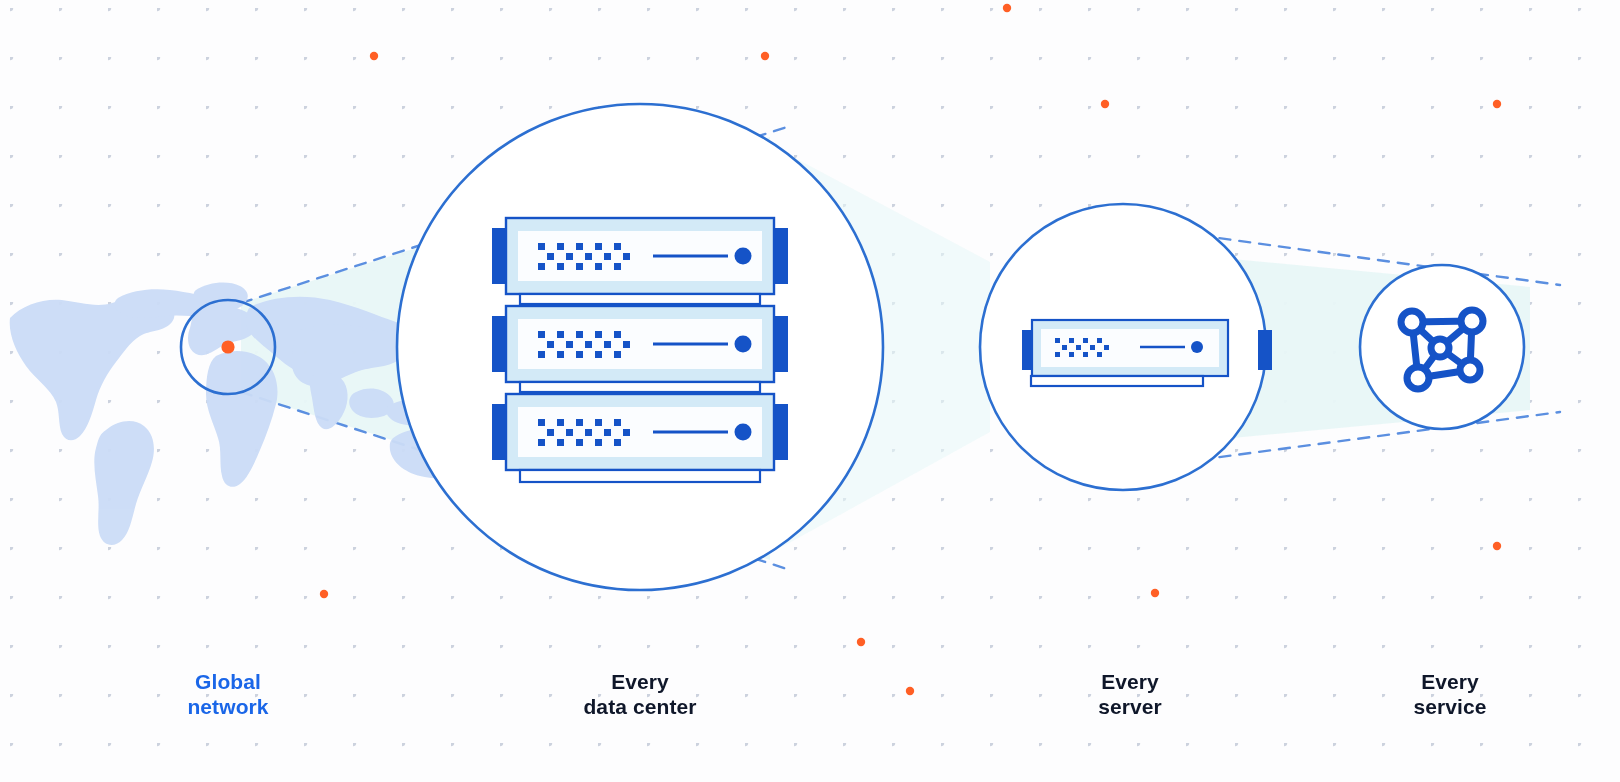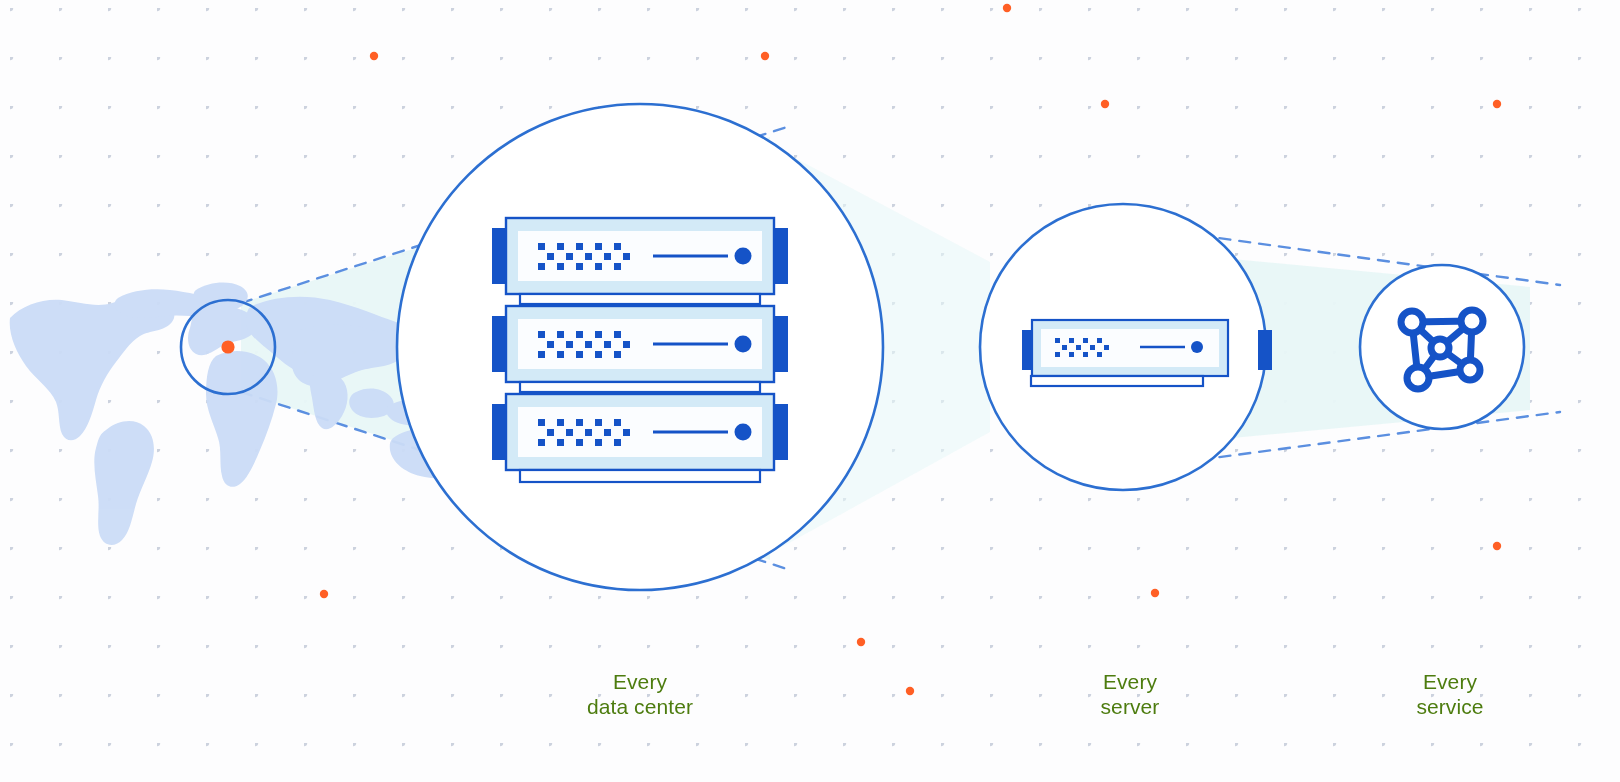"Global" div.label { html: none -> <div>Global network</div> }
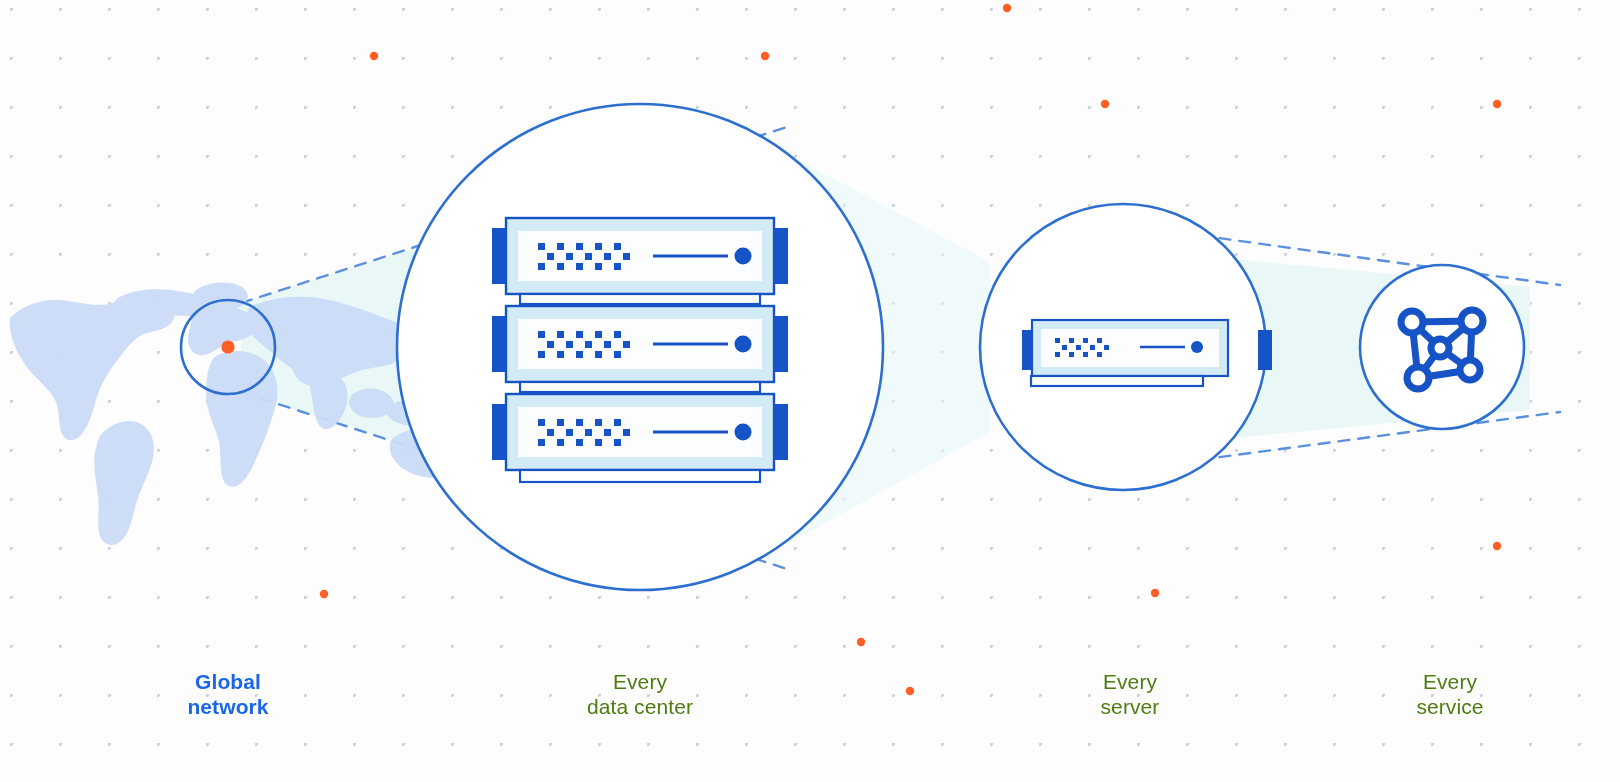"Every" .label { color: #4d7c0f -> #0f172a; font-weight: 400 -> 700 }
